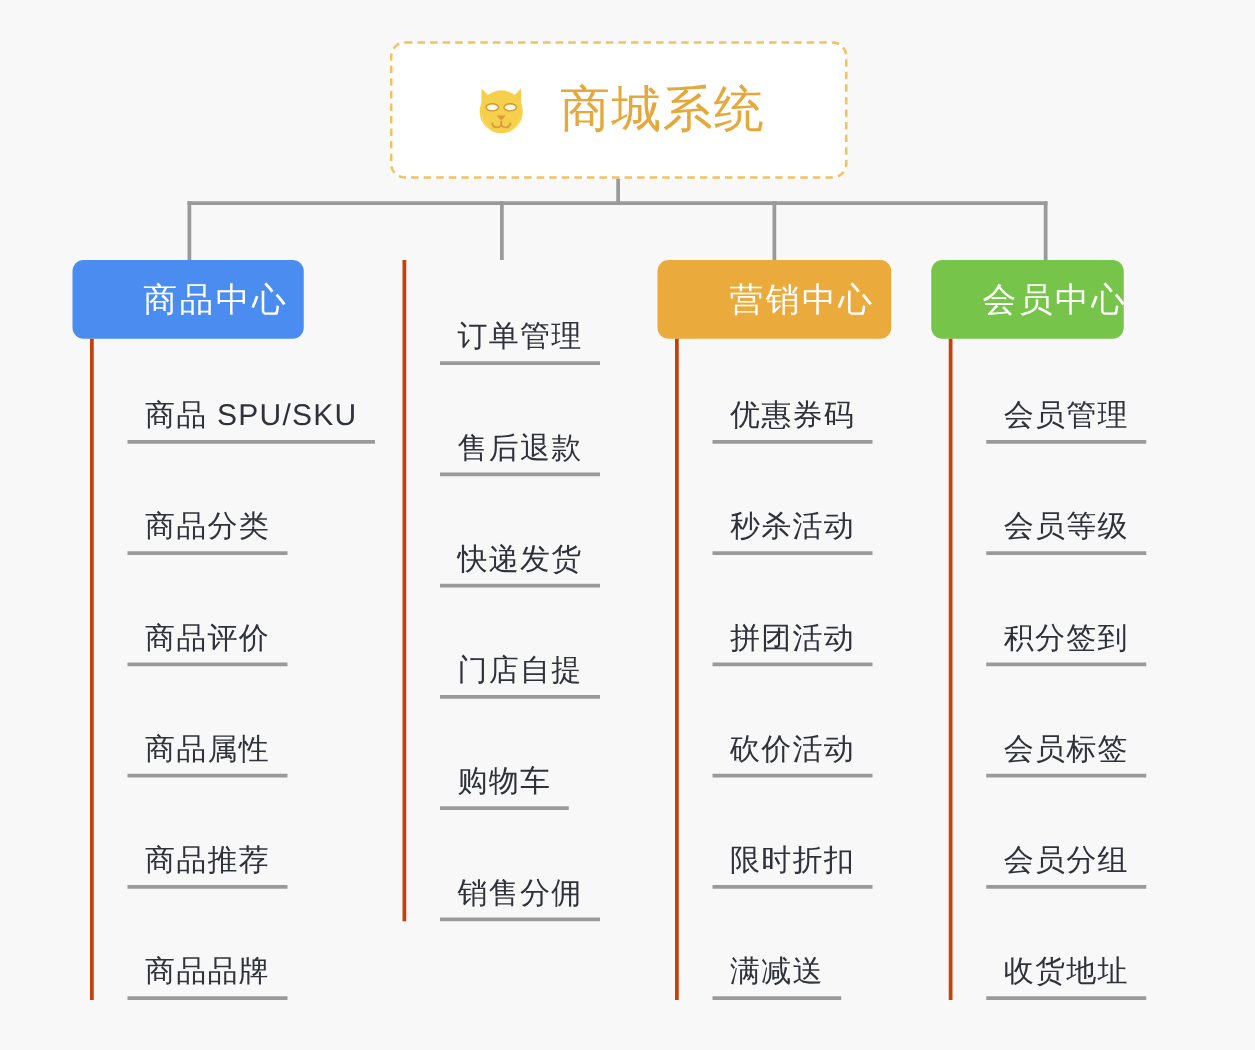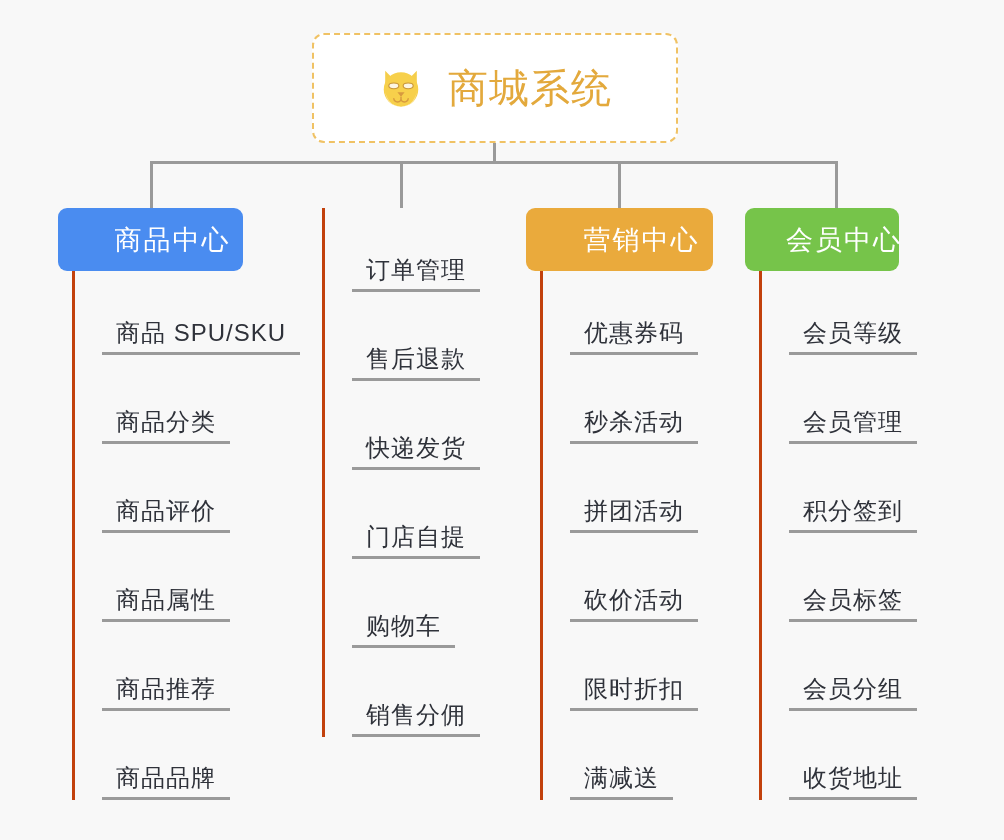"会员等级" div.leaf { order: before "会员管理" -> after "会员管理" }
